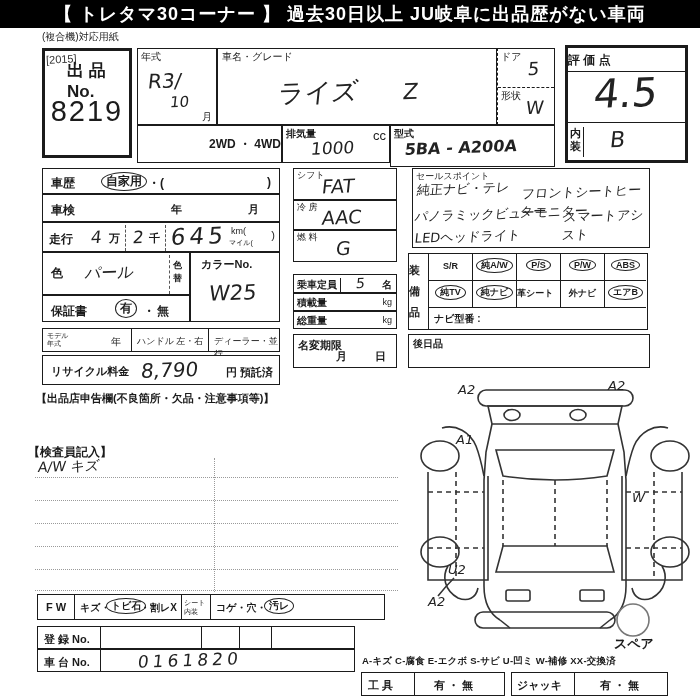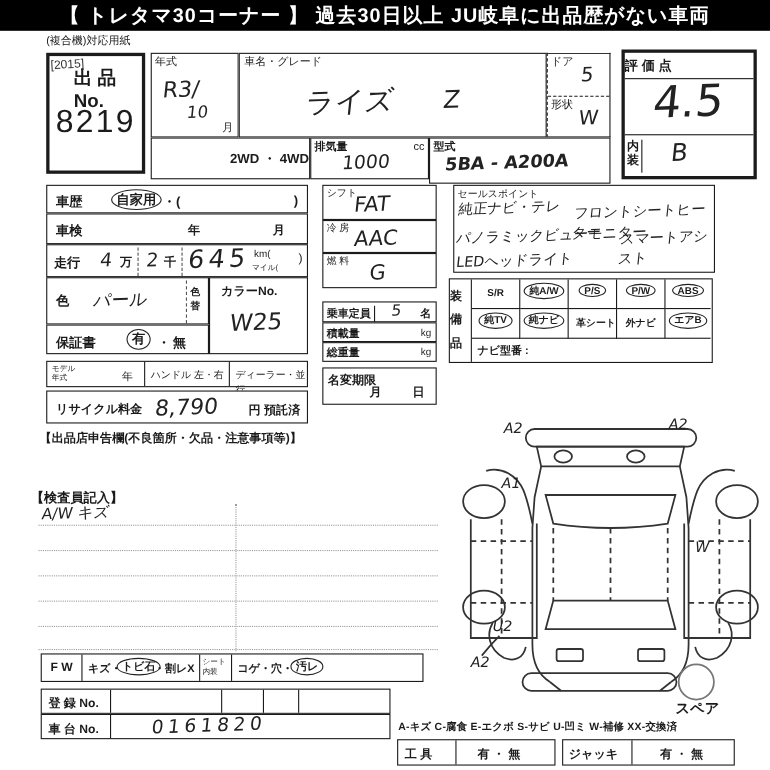"cc" span.abs { font-size: 10px -> 13px }
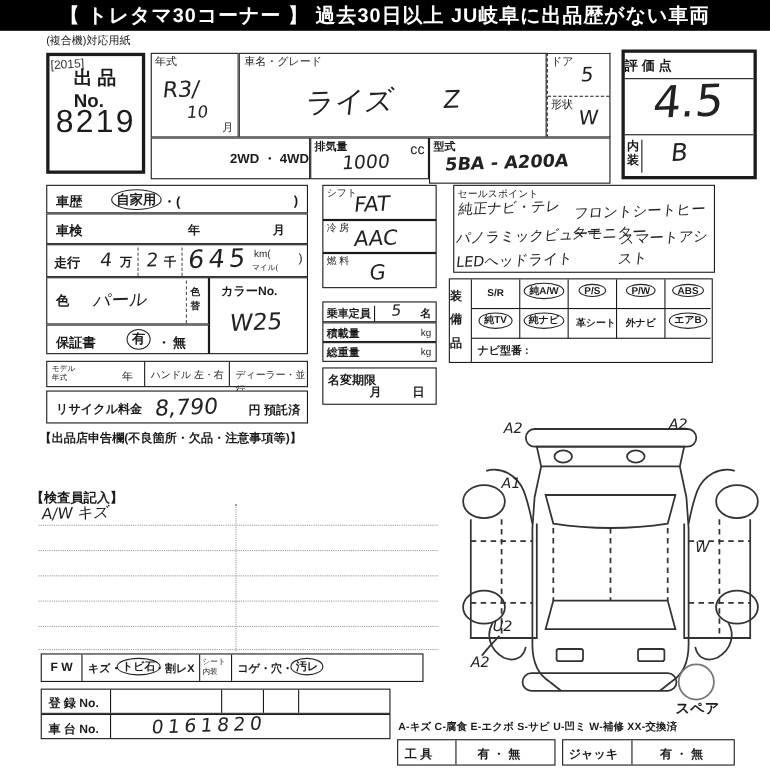"革シート" div.abs { text-align: right -> left }
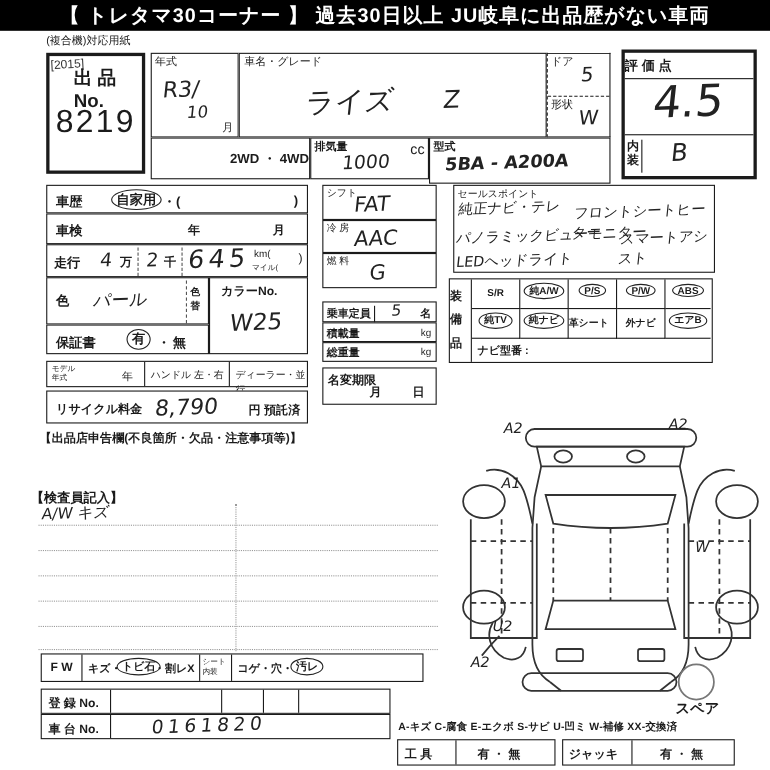"後日品" div.cell { html: none -> <div> <span>後日品</span> </div> }
